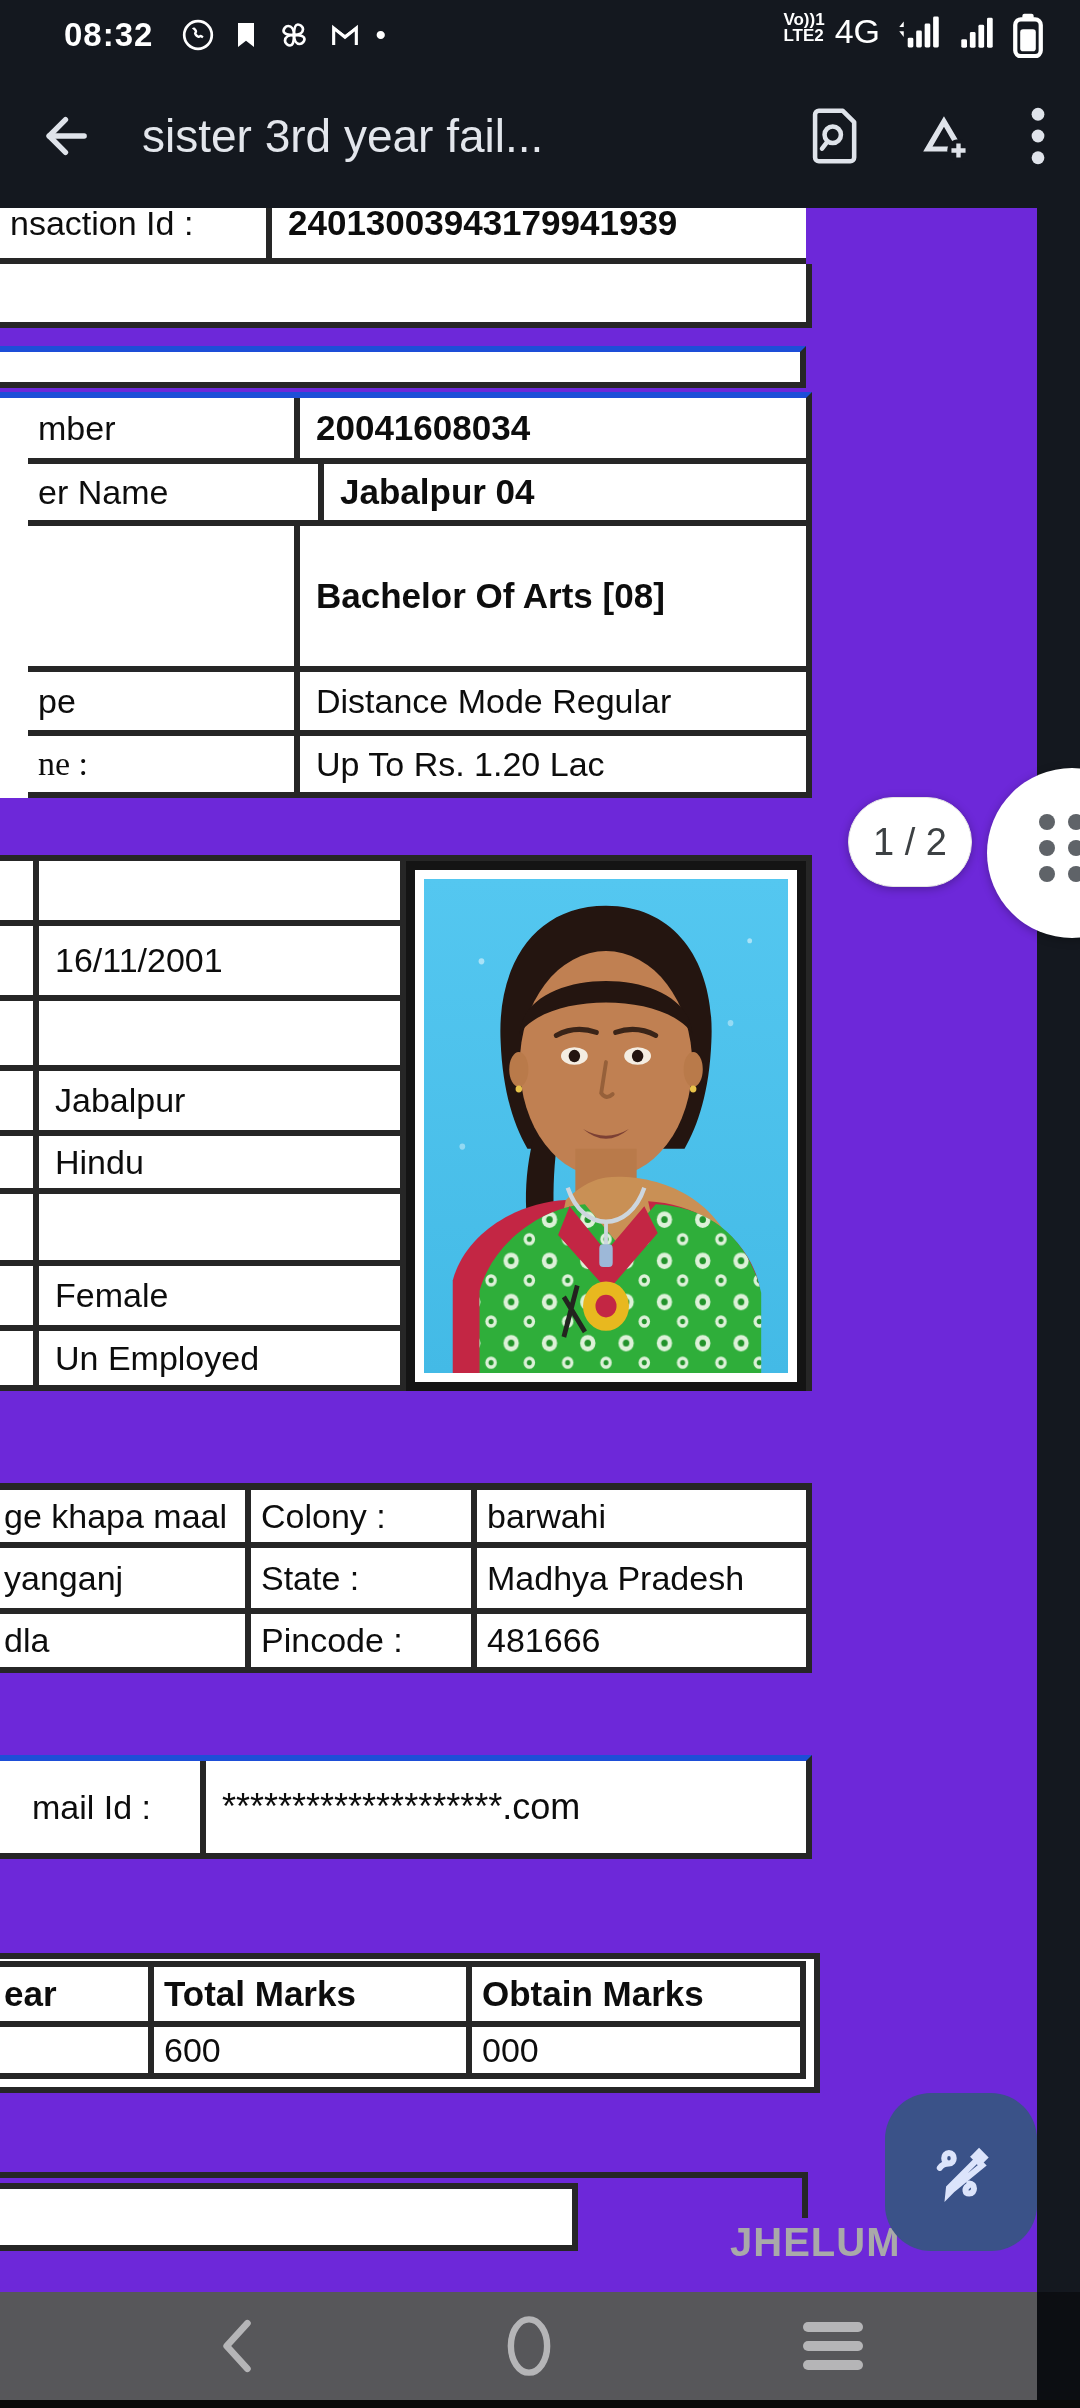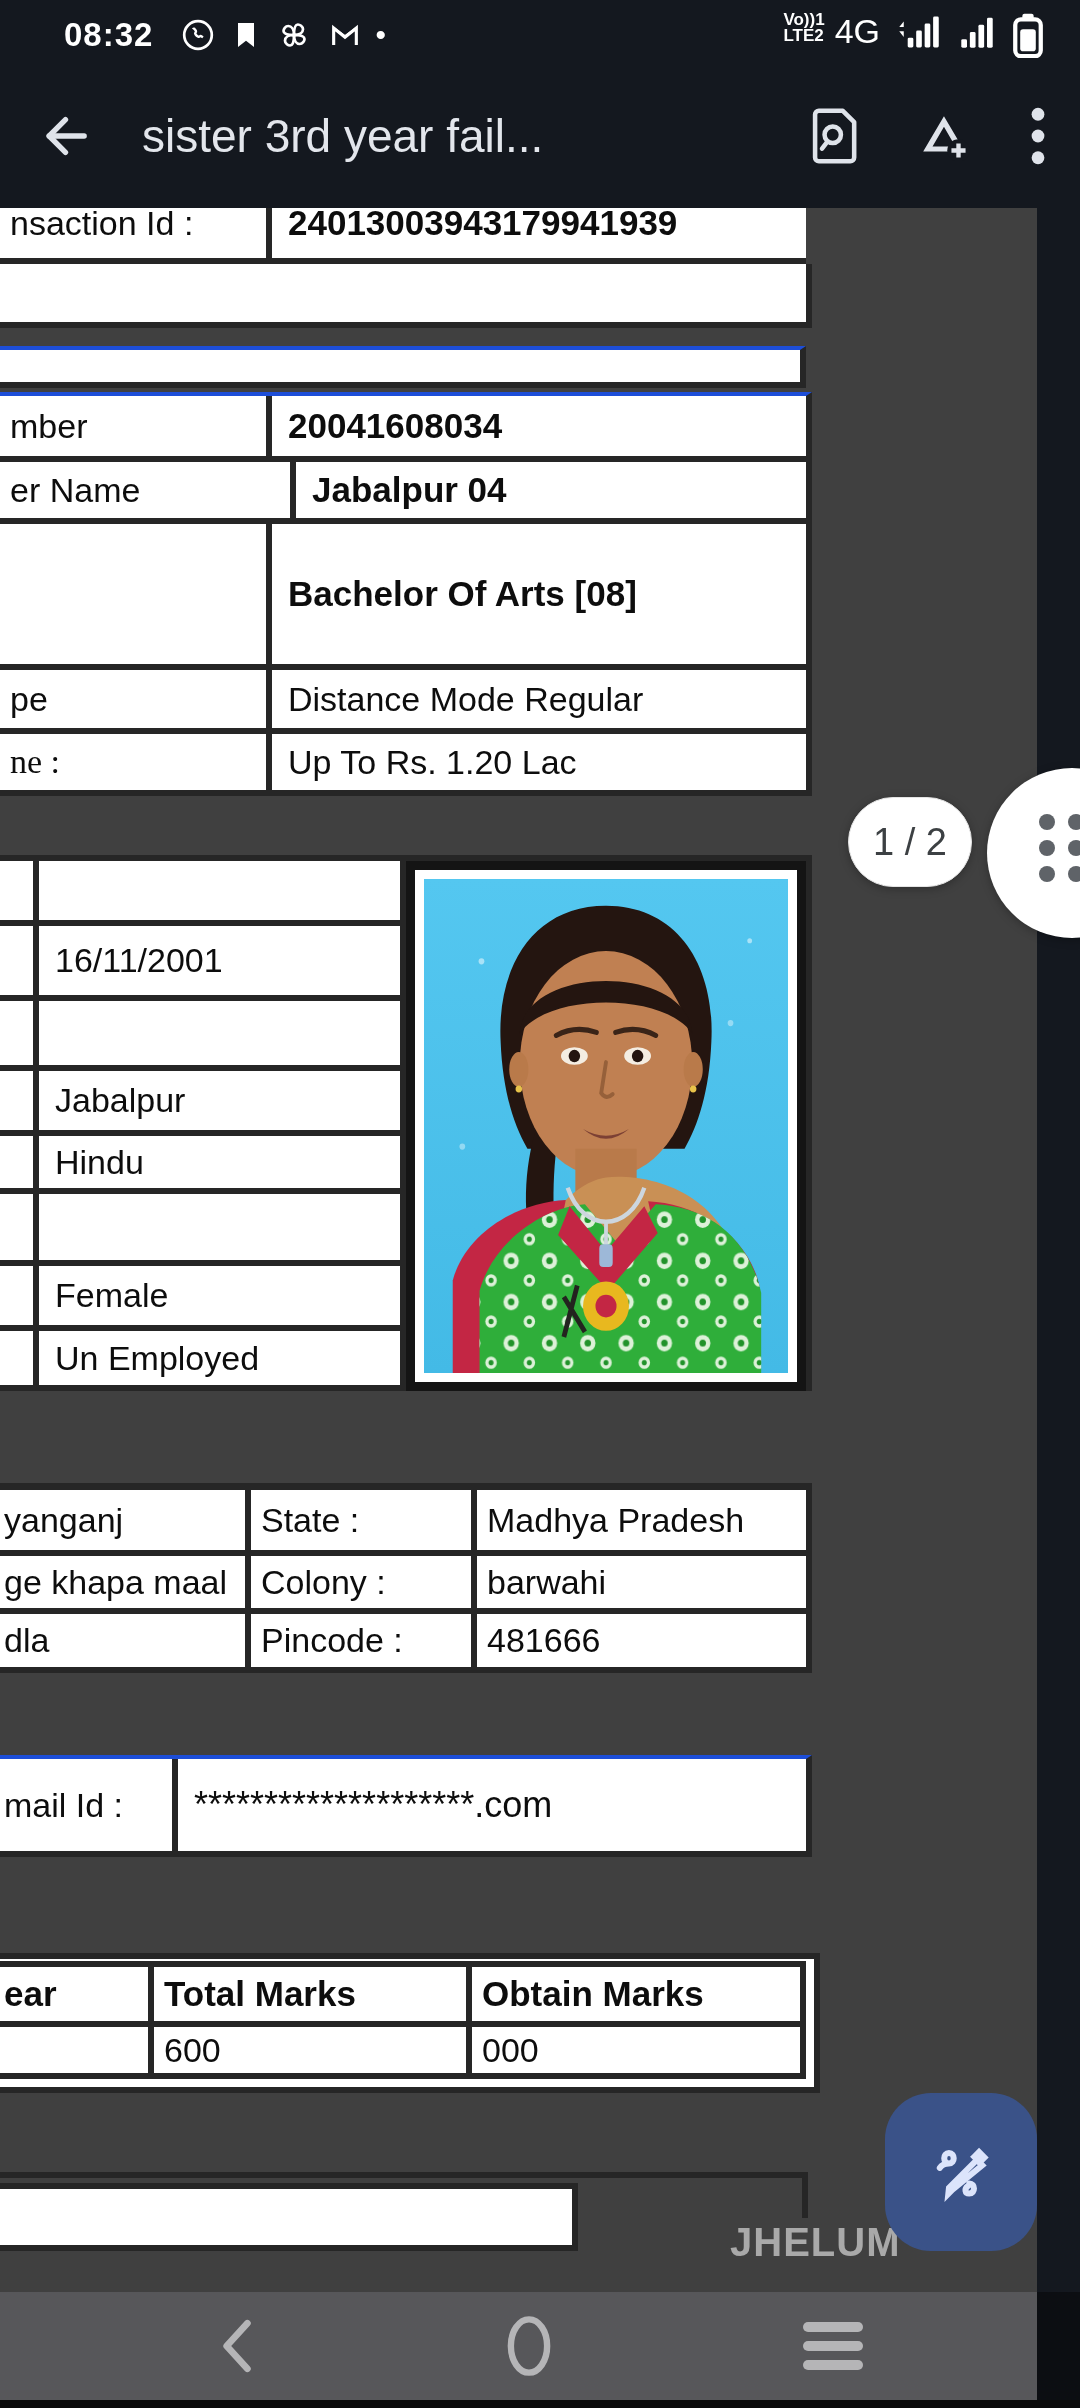"nsaction Id :" .doc { background: #404040 -> #6d28d9 }
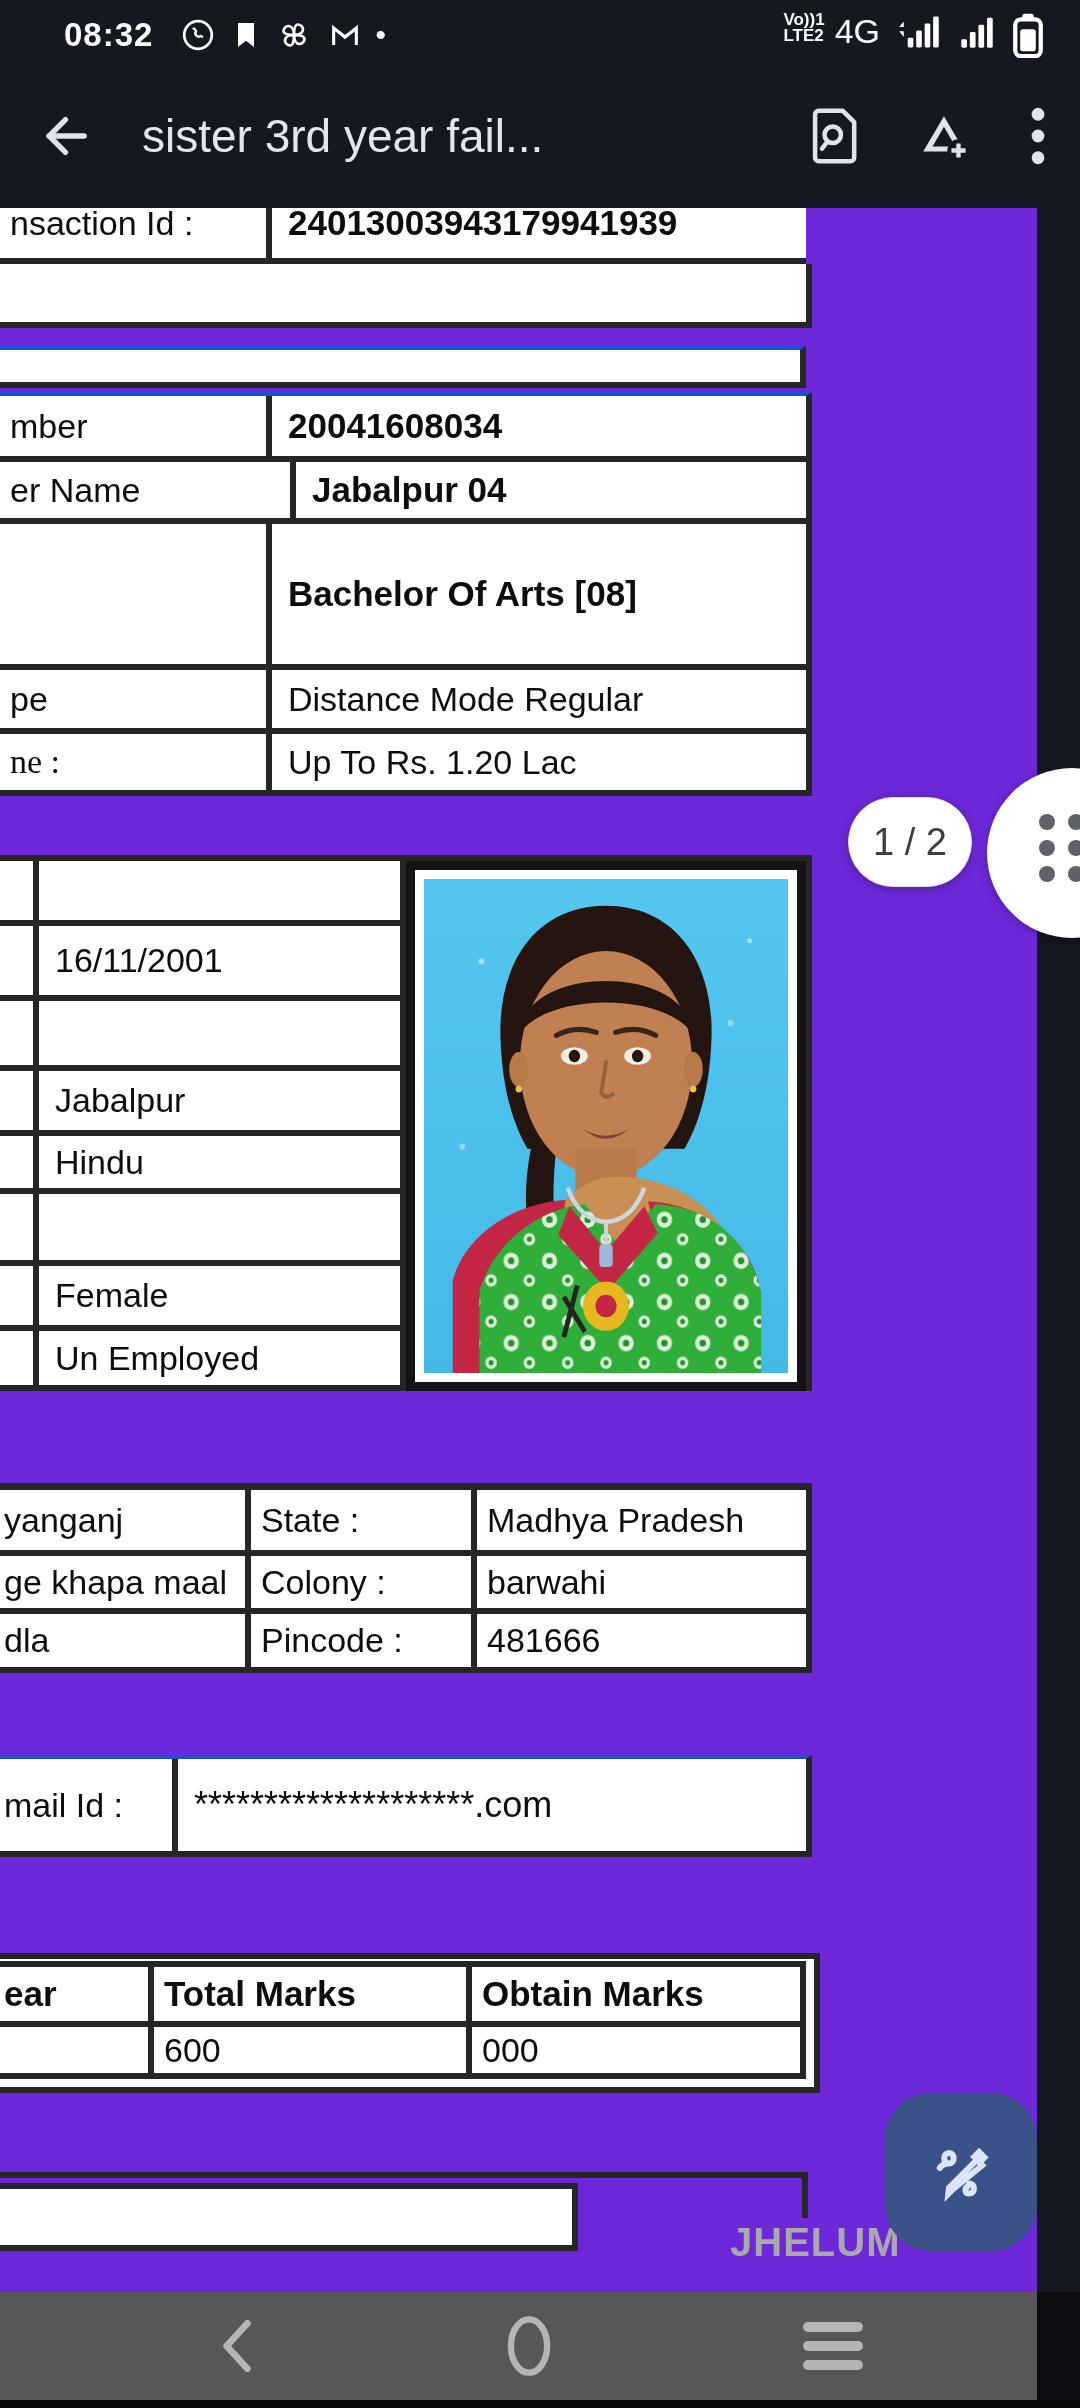"mber" .bt { border-top: 4px solid #1d4ed8 -> 6px solid #1d4ed8; padding-left: none -> 28px }
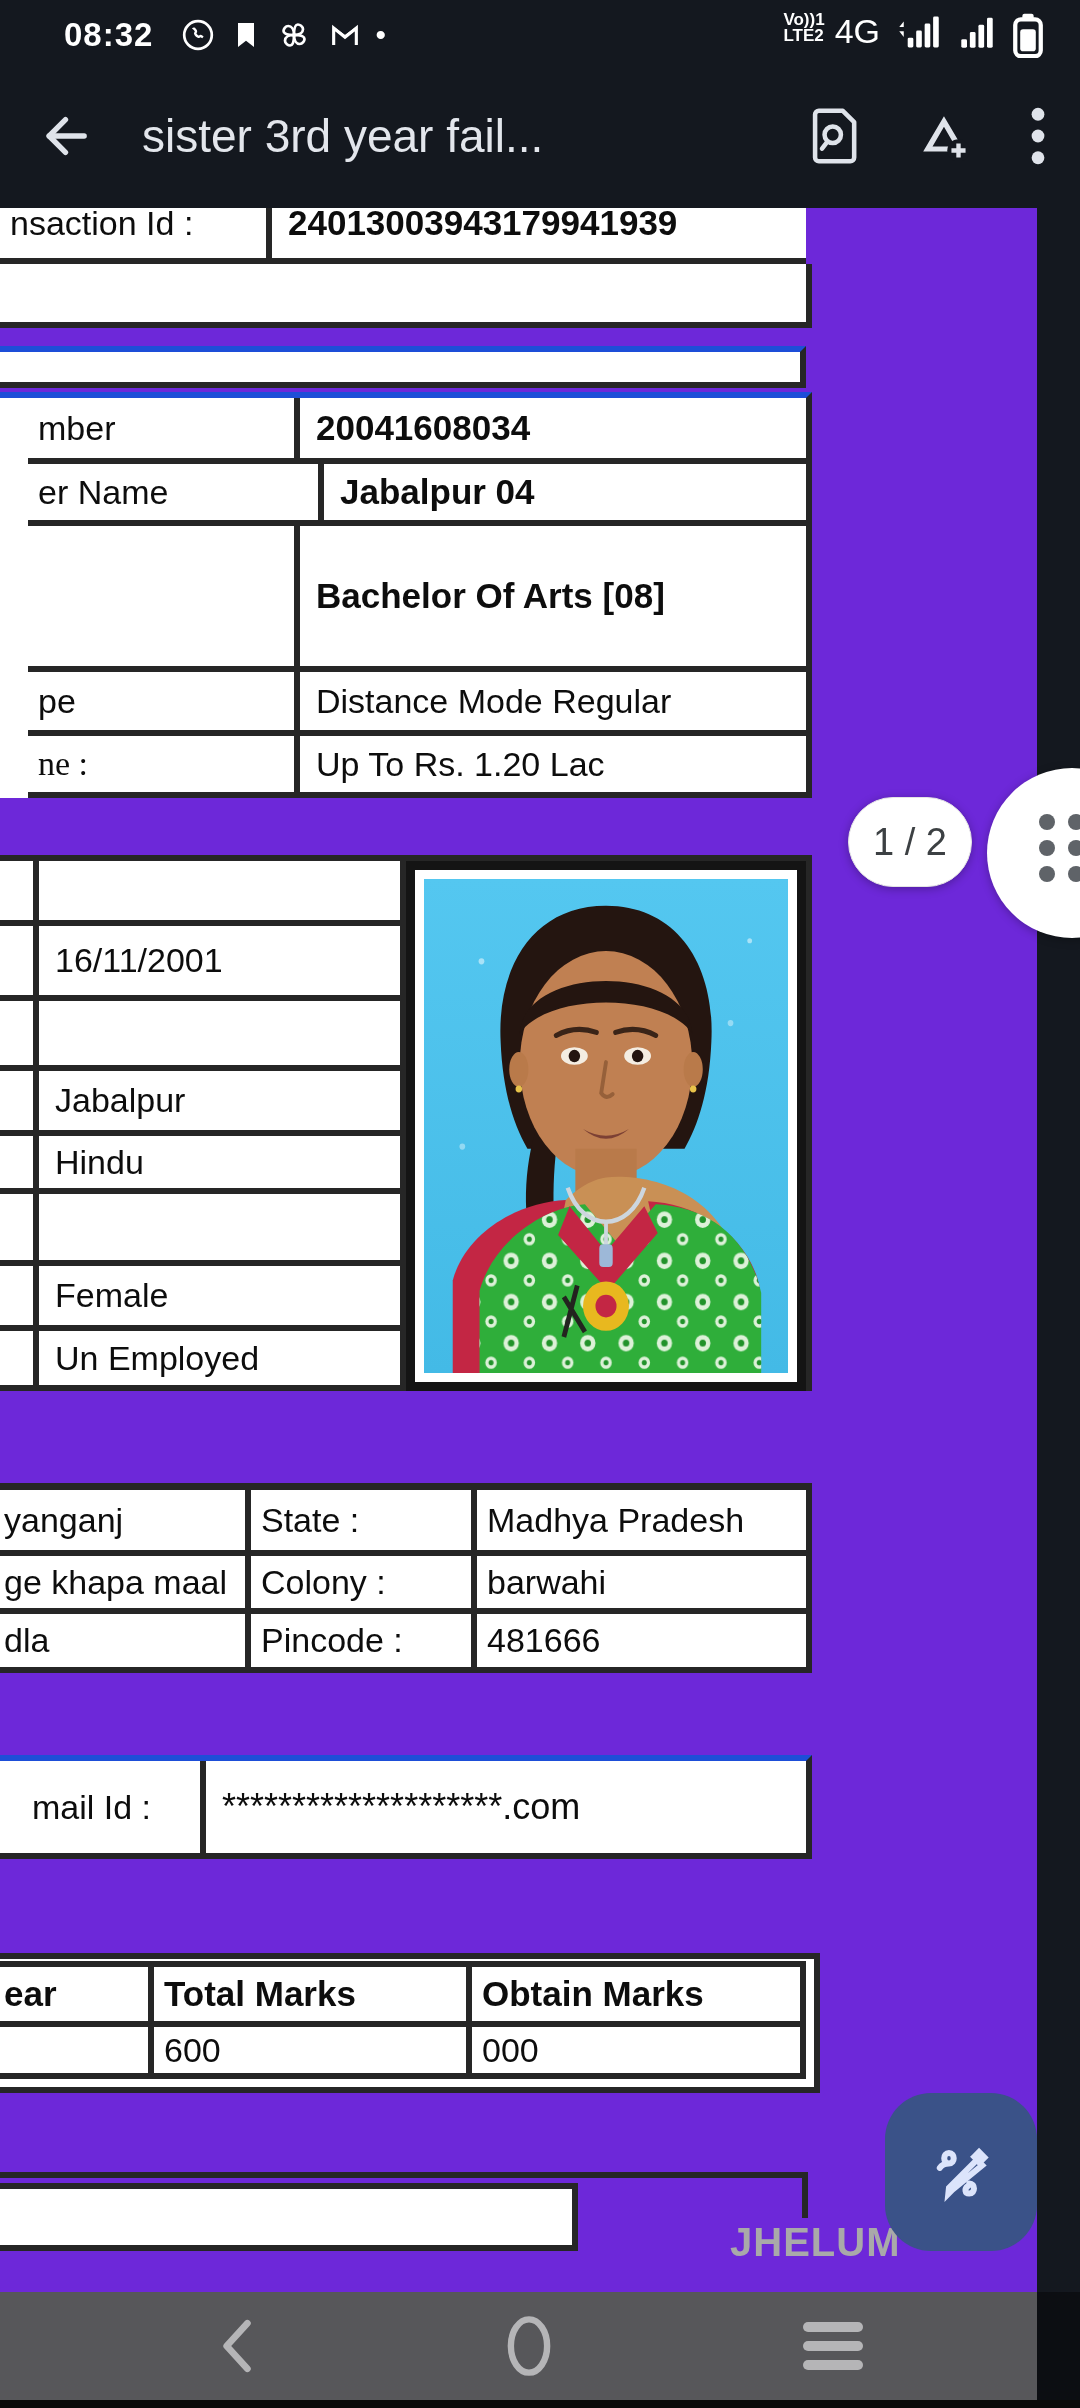"yanganj" div.r { order: before "ge khapa maal" -> after "ge khapa maal" }
